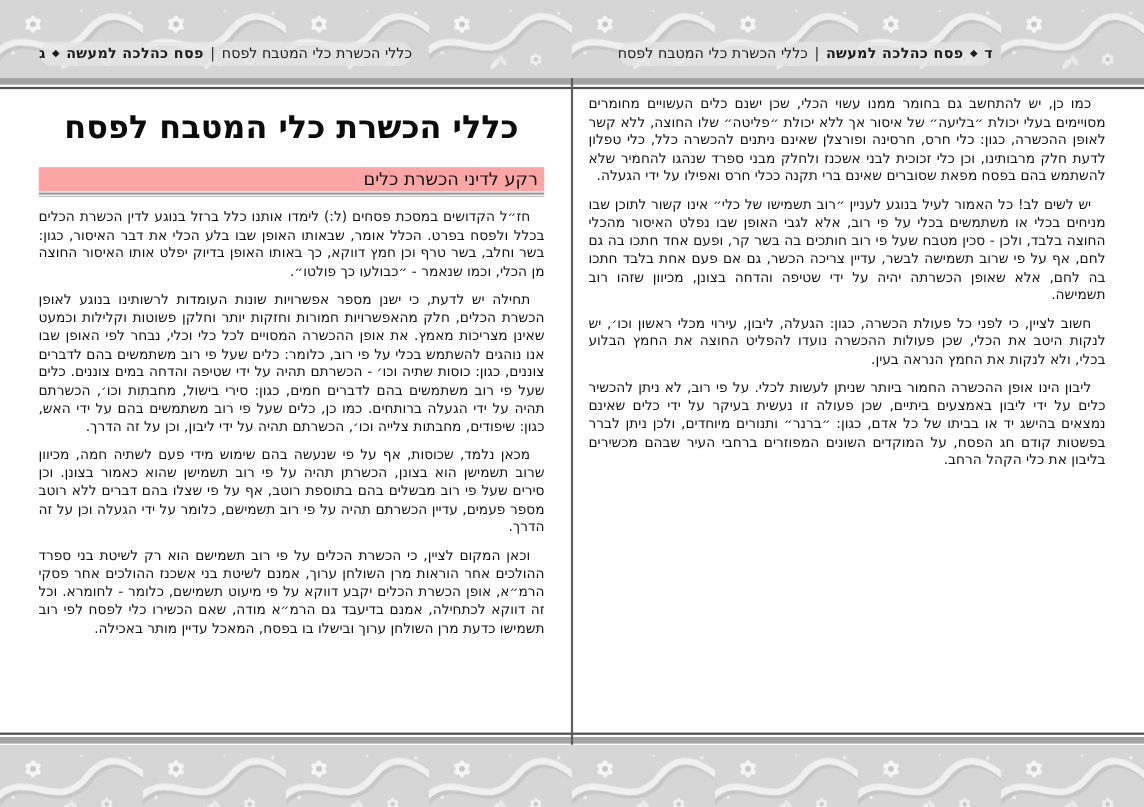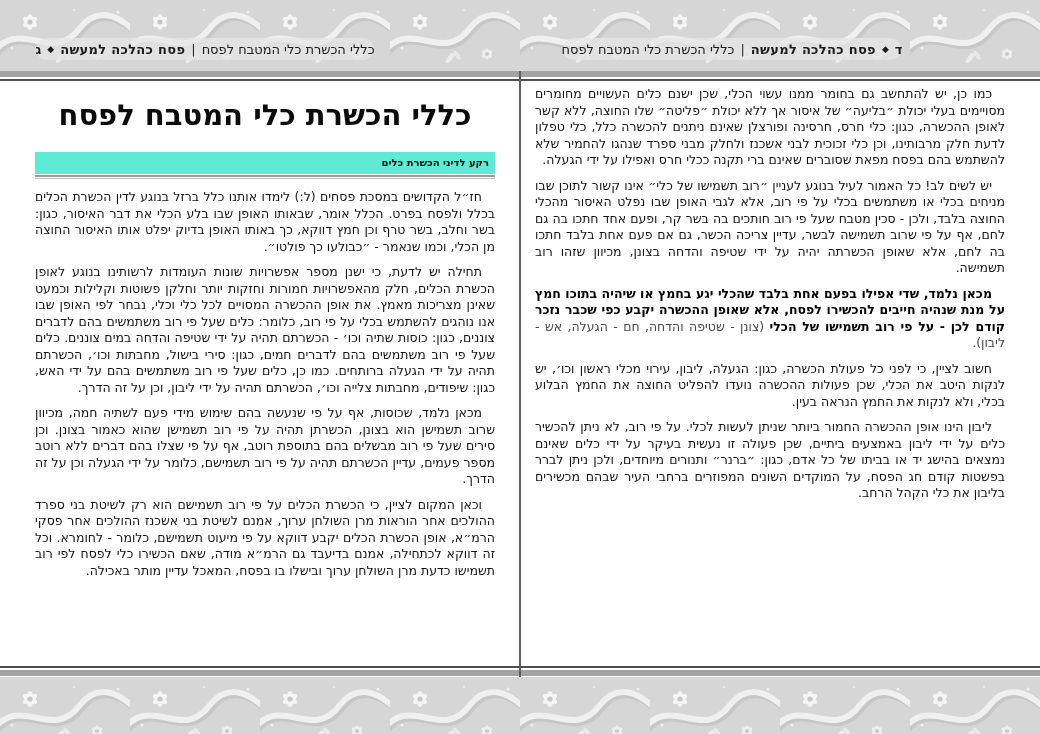"רקע לדיני הכשרת כלים" .section-bar { background: #5eead4 -> #fca5a5; font-size: 10px -> 16px; font-weight: bold -> normal }
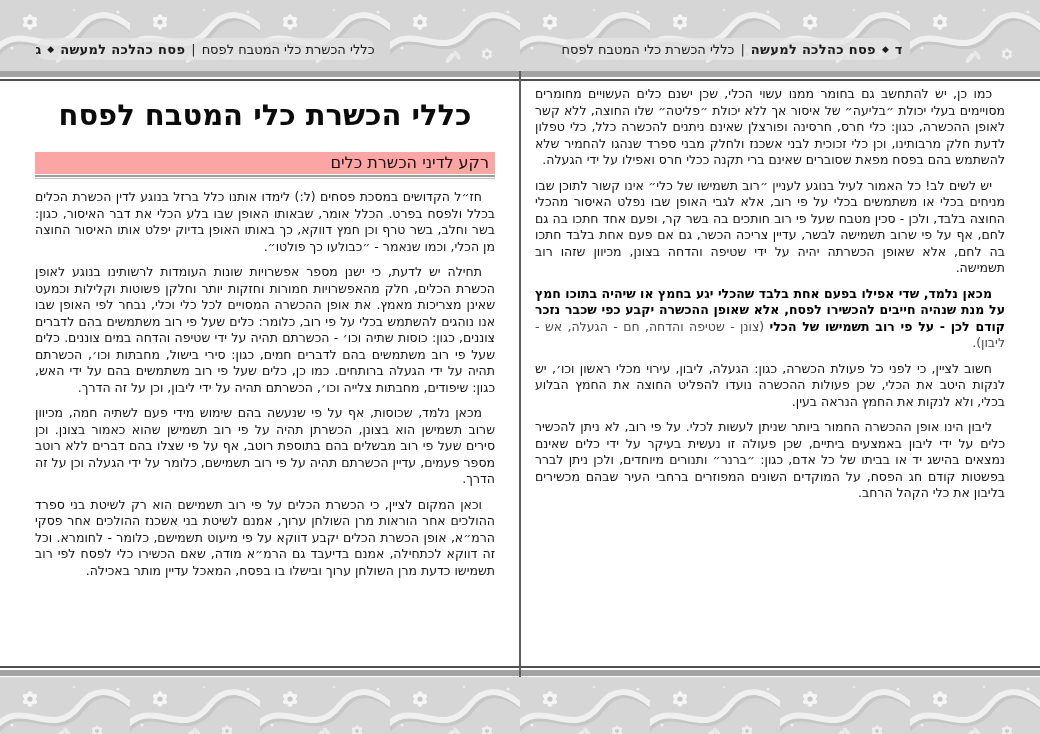"מכאן נלמד, שדי אפילו בפעם" p.body-par { html: <p><span>מכאן נלמד, שדי אפילו בפעם אחת בלבד שהכלי יגע בחמץ או שיהיה בתוכו חמץ על מנת שנהיה חייבים להכשירו לפסח, אלא שאופן ההכשרה יקבע כפי שכבר נזכר קודם לכן - על פי רוב תשמישו של הכלי</span><span> (צונן - שטיפה והדחה, חם - הגעלה, אש - ליבון).</span></p> -> none }
